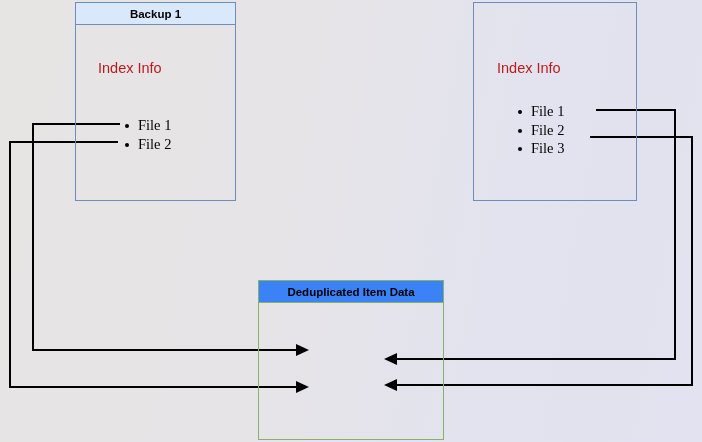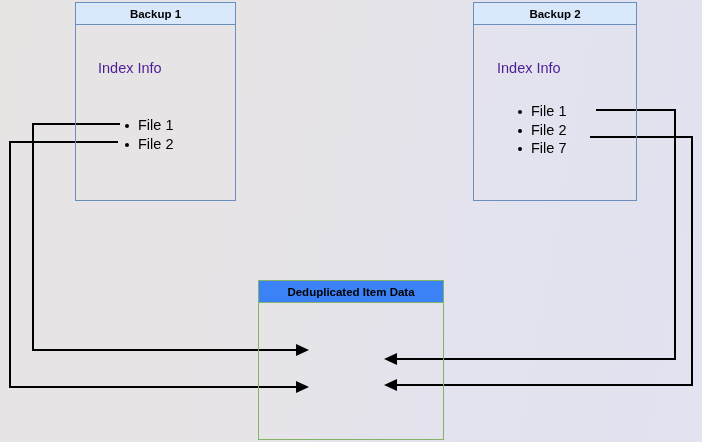"Backup 2" div.box-header { html: <div>Backup 2</div> -> none }
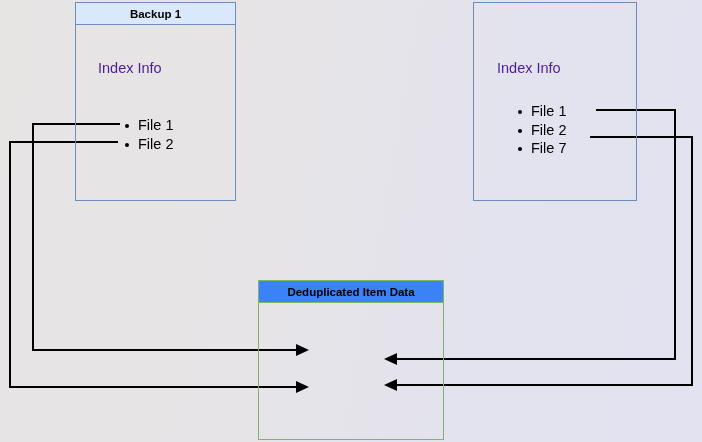"Index Info" .label-index { color: #4c1d95 -> #b91c1c }
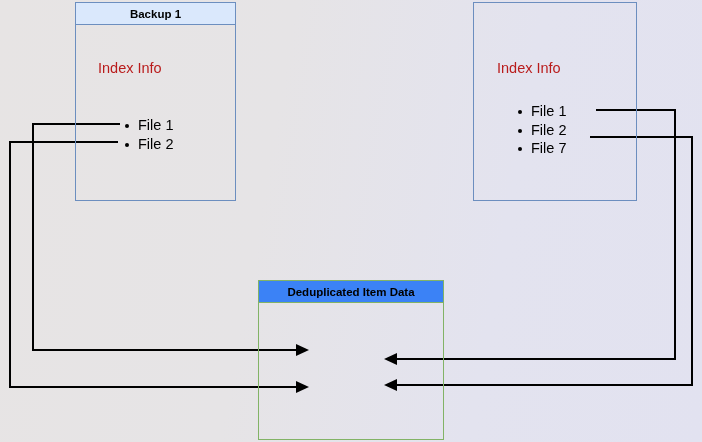"File 1" ul.filelist { font-family: none -> Liberation Serif, serif }
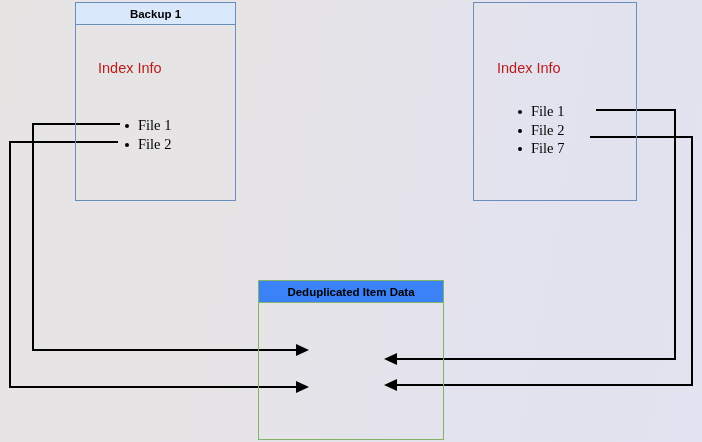"File 7" li { text: 7 -> 3 }
